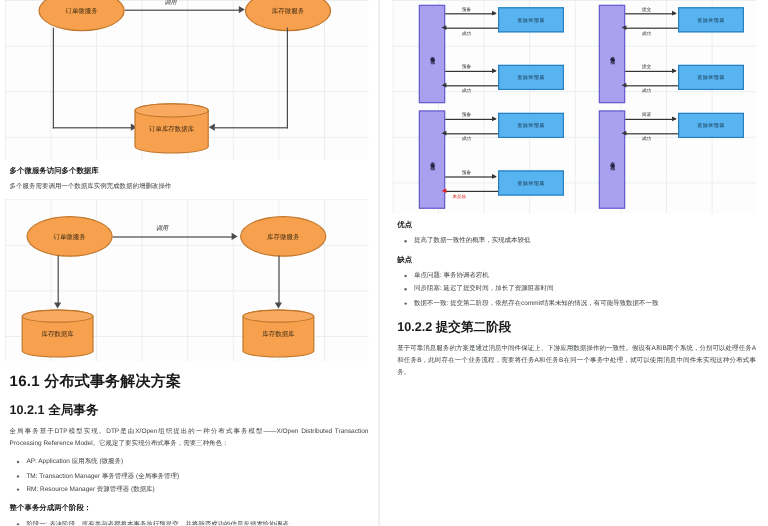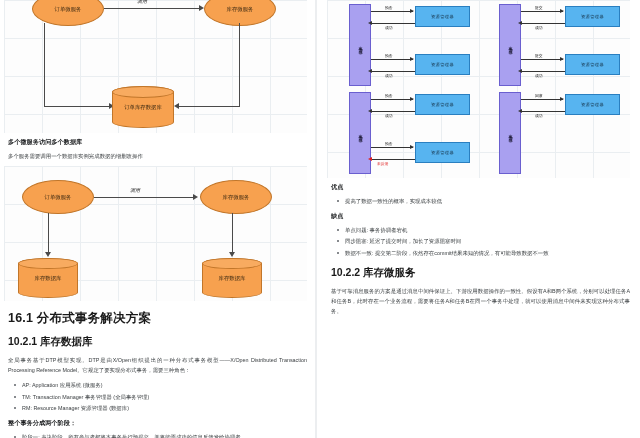"10.2.2 库存微服务" h3.sub { text: 库存微服务 -> 提交第二阶段 }
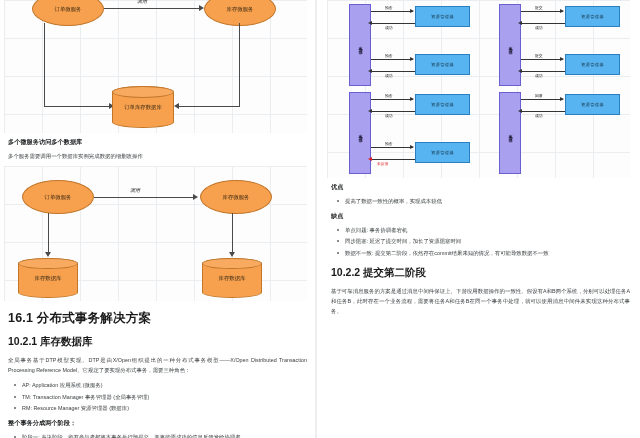"10.2.1 库存数据库" h3.sub { text: 库存数据库 -> 全局事务 }
